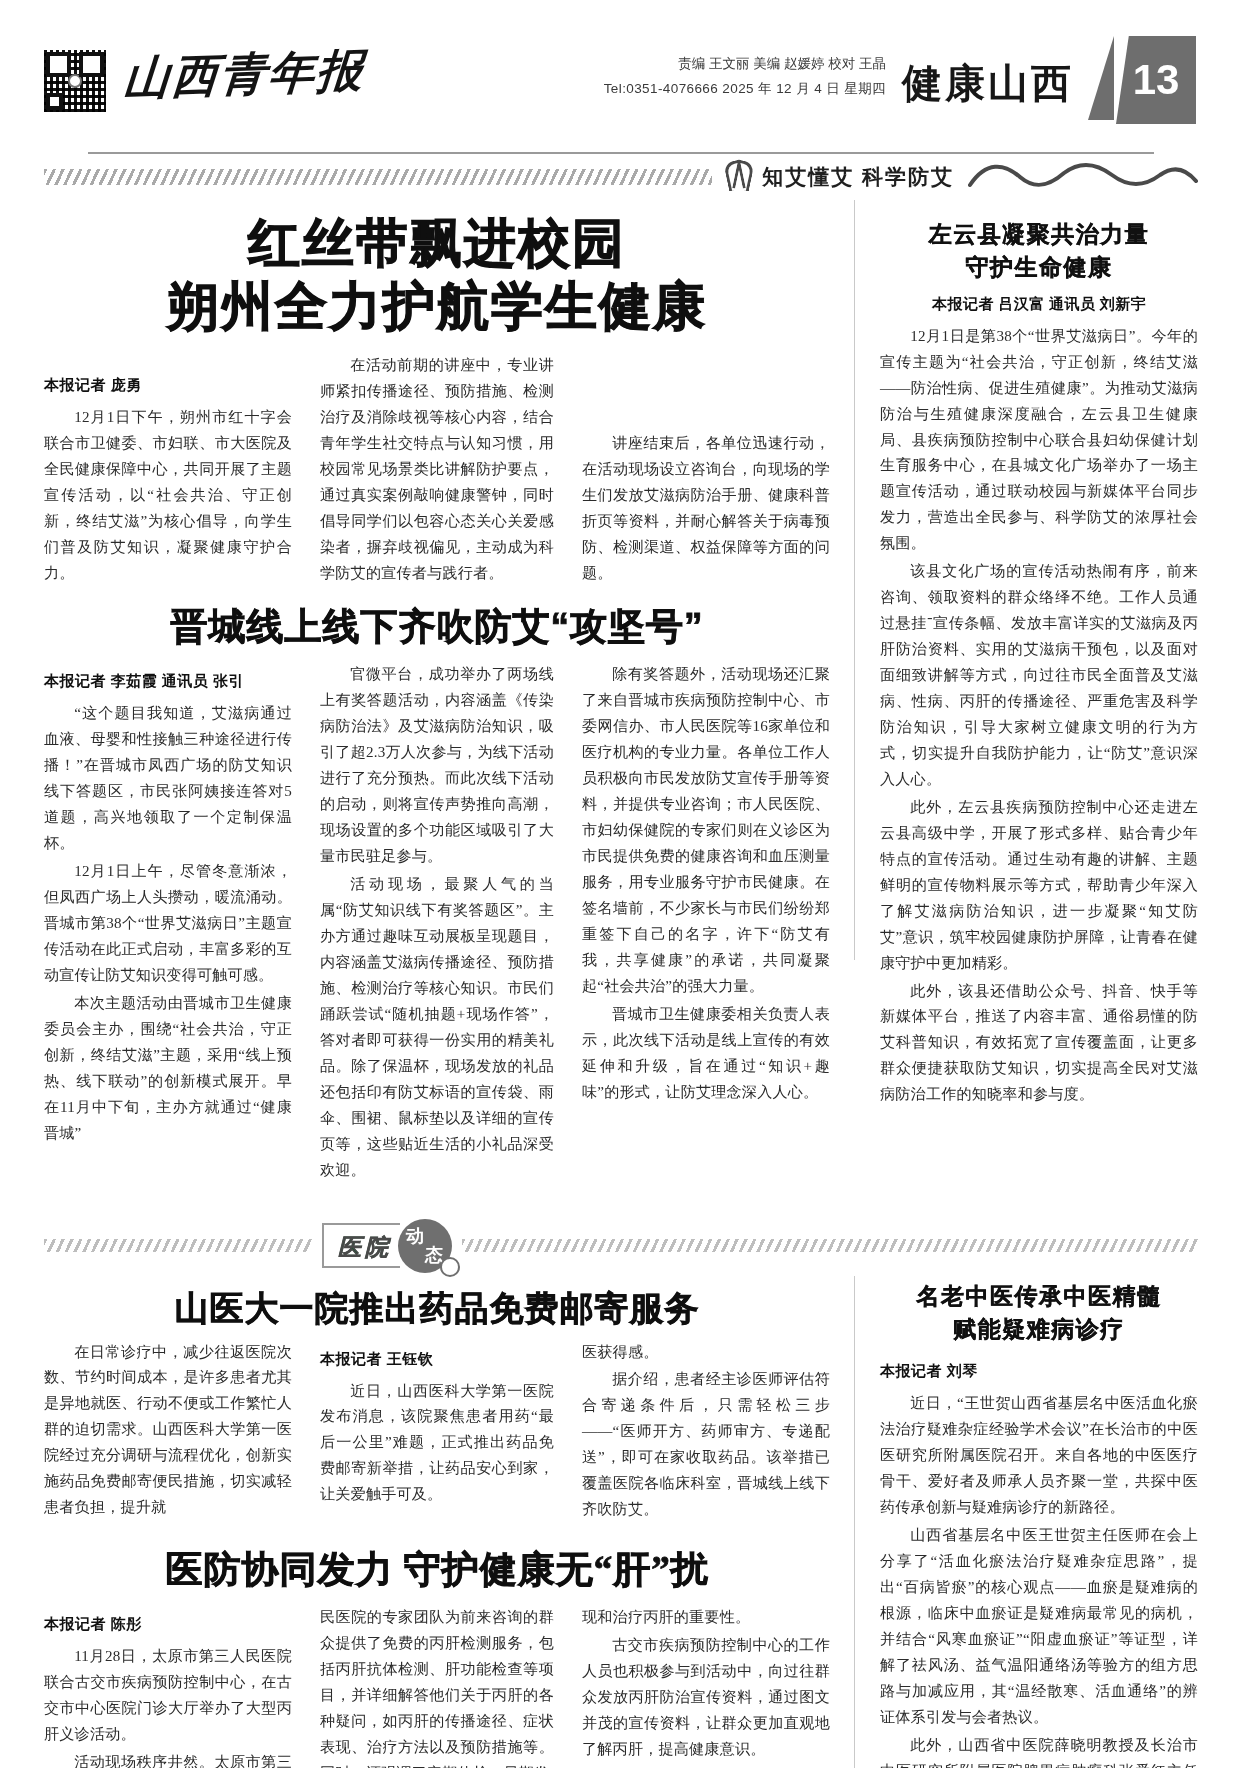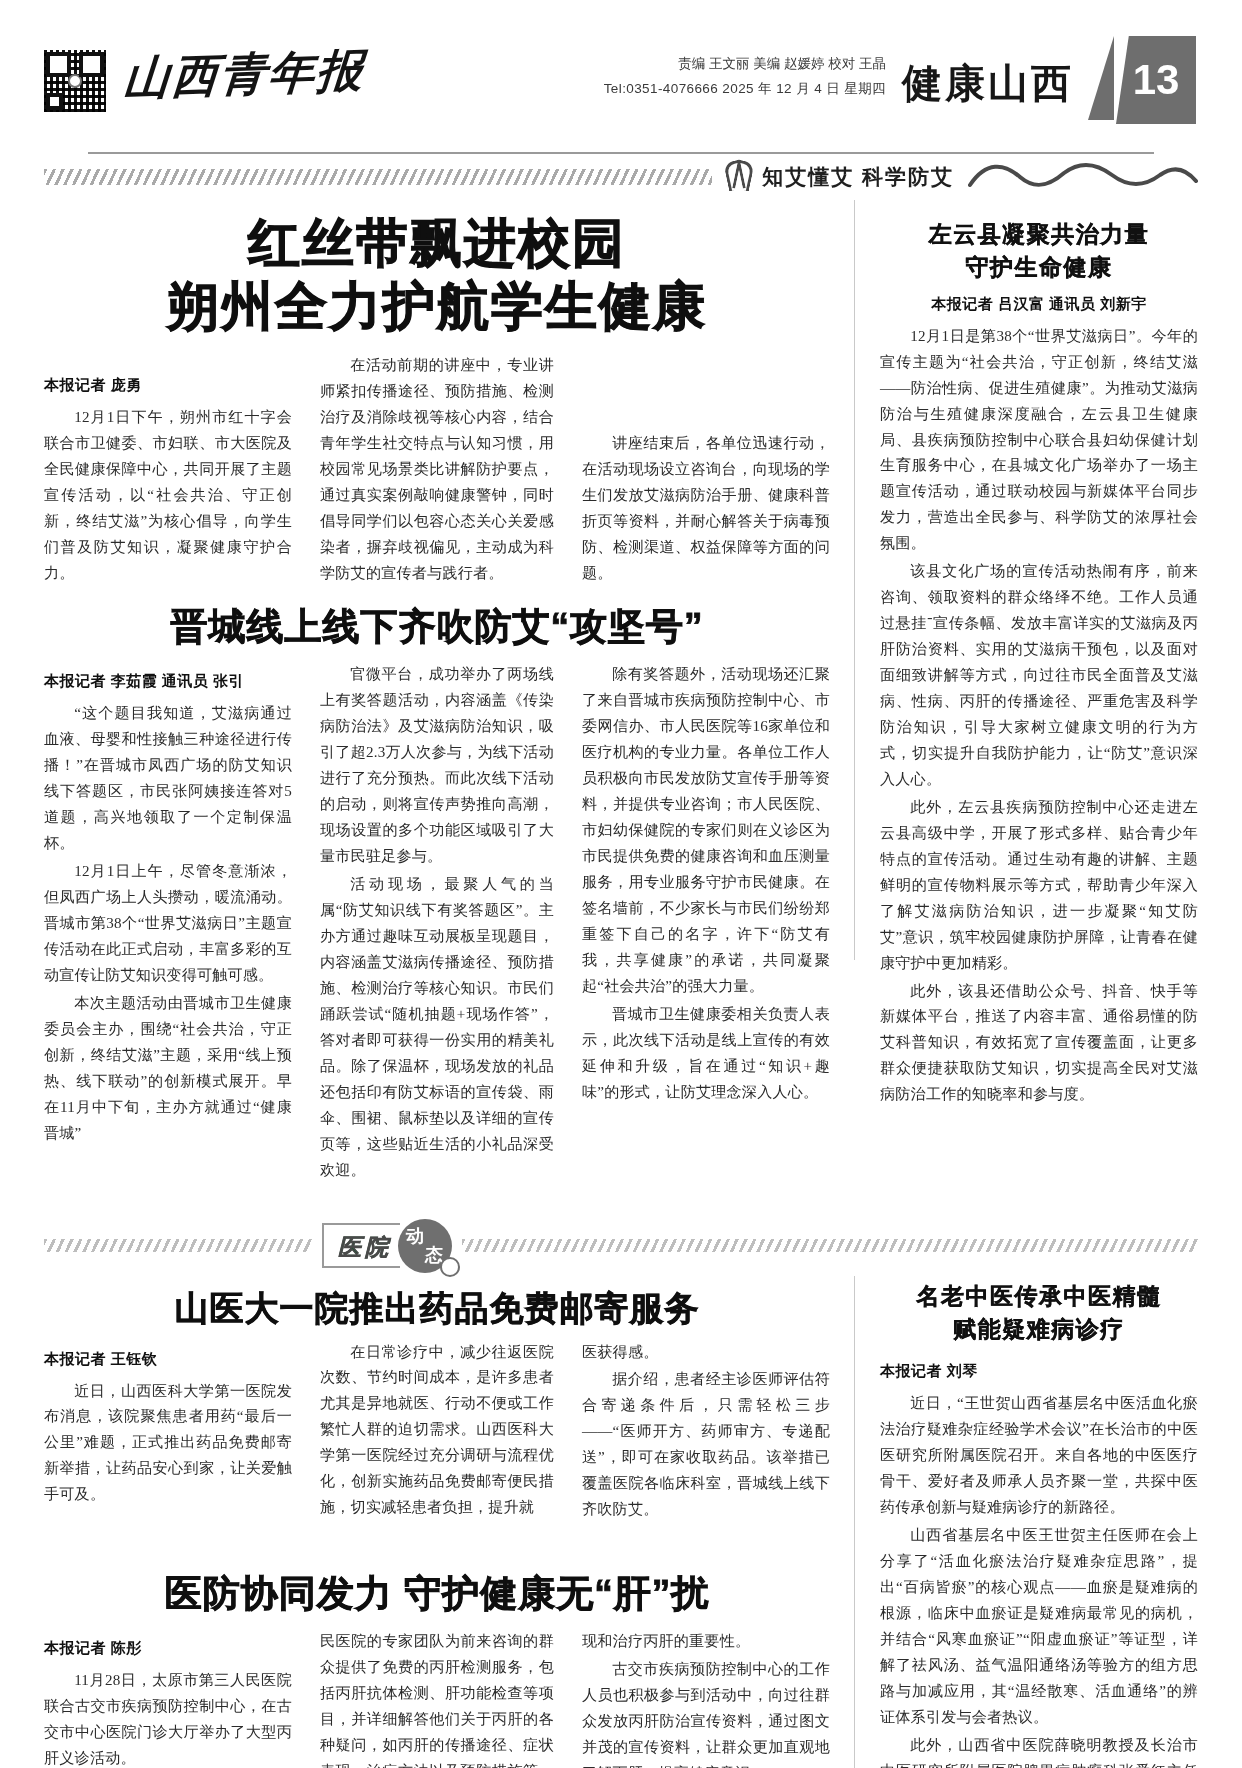"本报记者 吕汉富 通讯员 刘新宇" .byline.center { font-family: none -> Liberation Serif, serif }
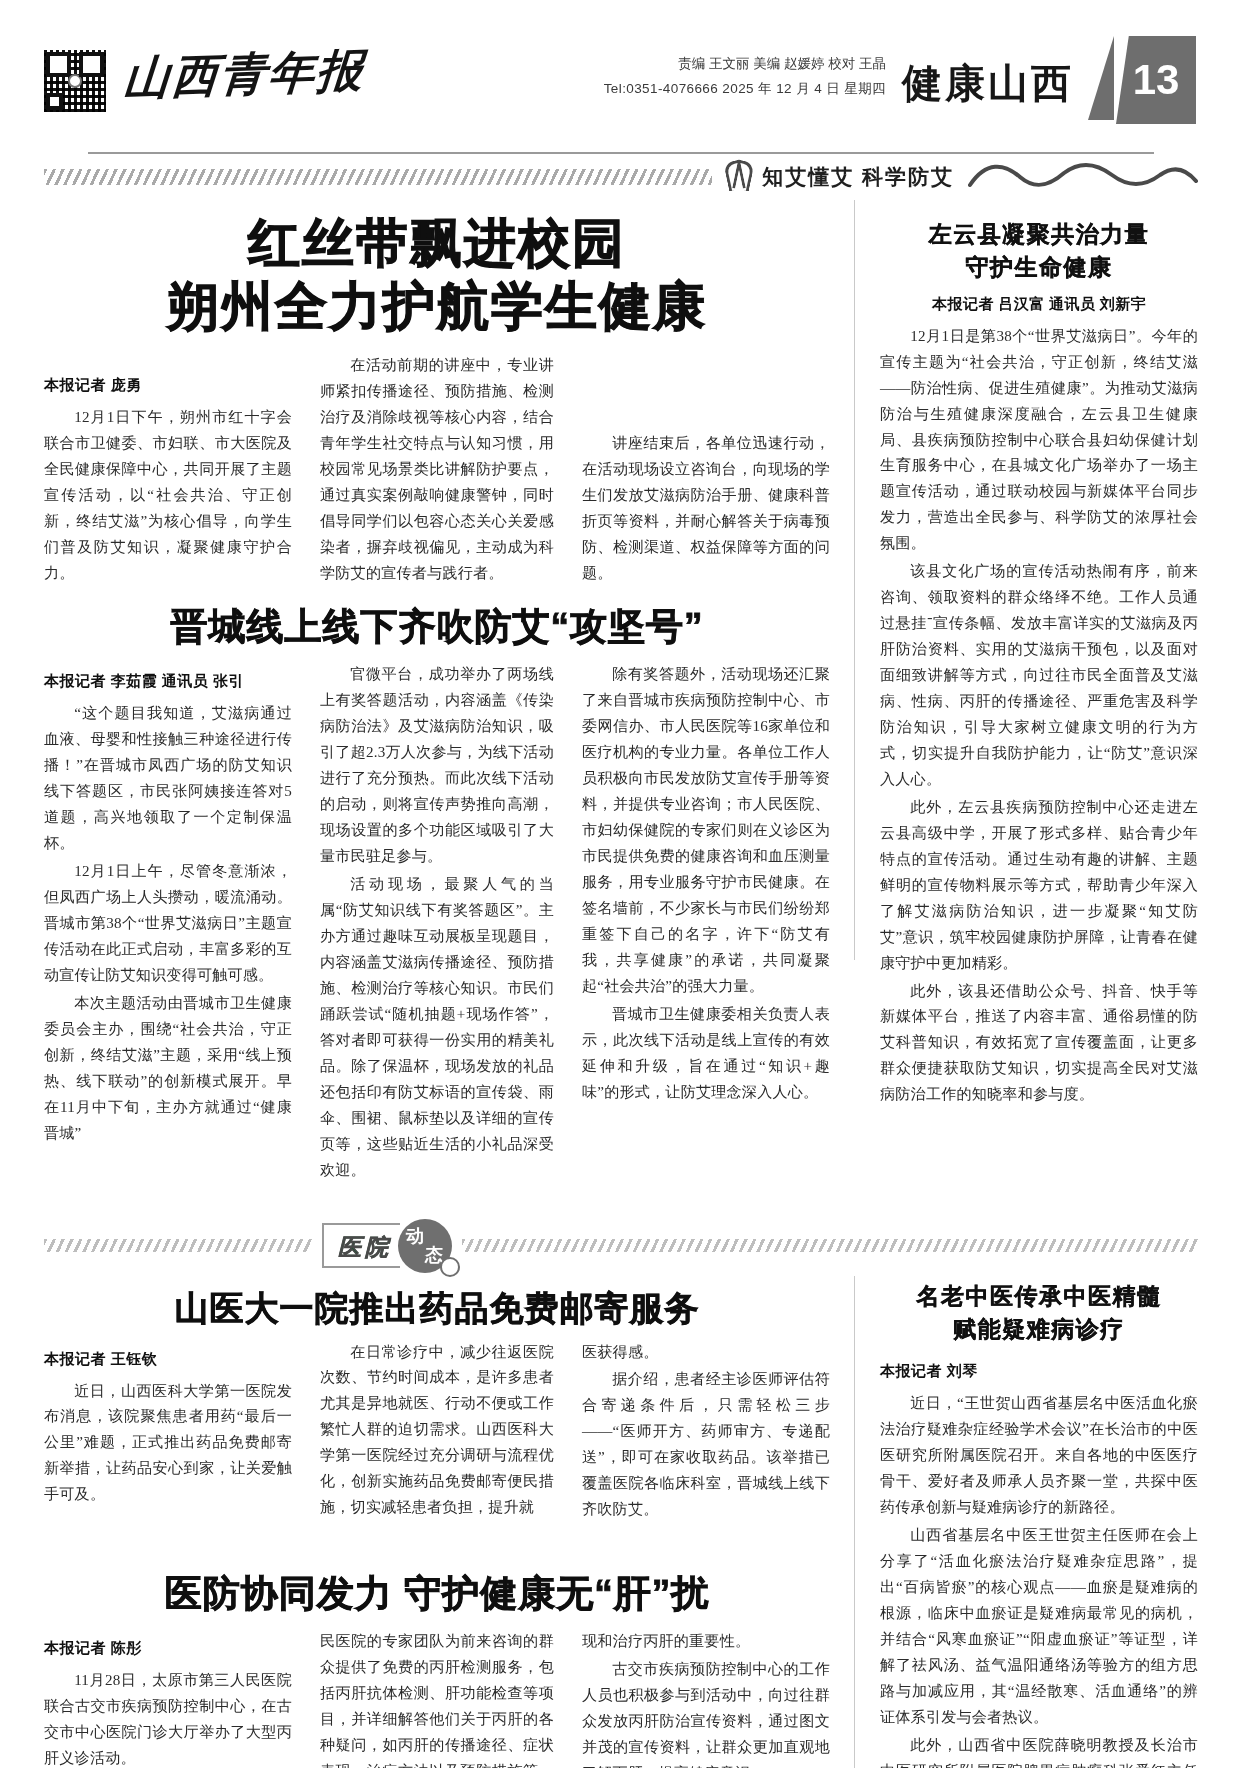"本报记者 王钰钦" div.col { order: before "在日常诊疗中，减少往返医院次数、节约时间成本，是许多患者尤其是异地就医、行动不便" -> after "在日常诊疗中，减少往返医院次数、节约时间成本，是许多患者尤其是异地就医、行动不便" }
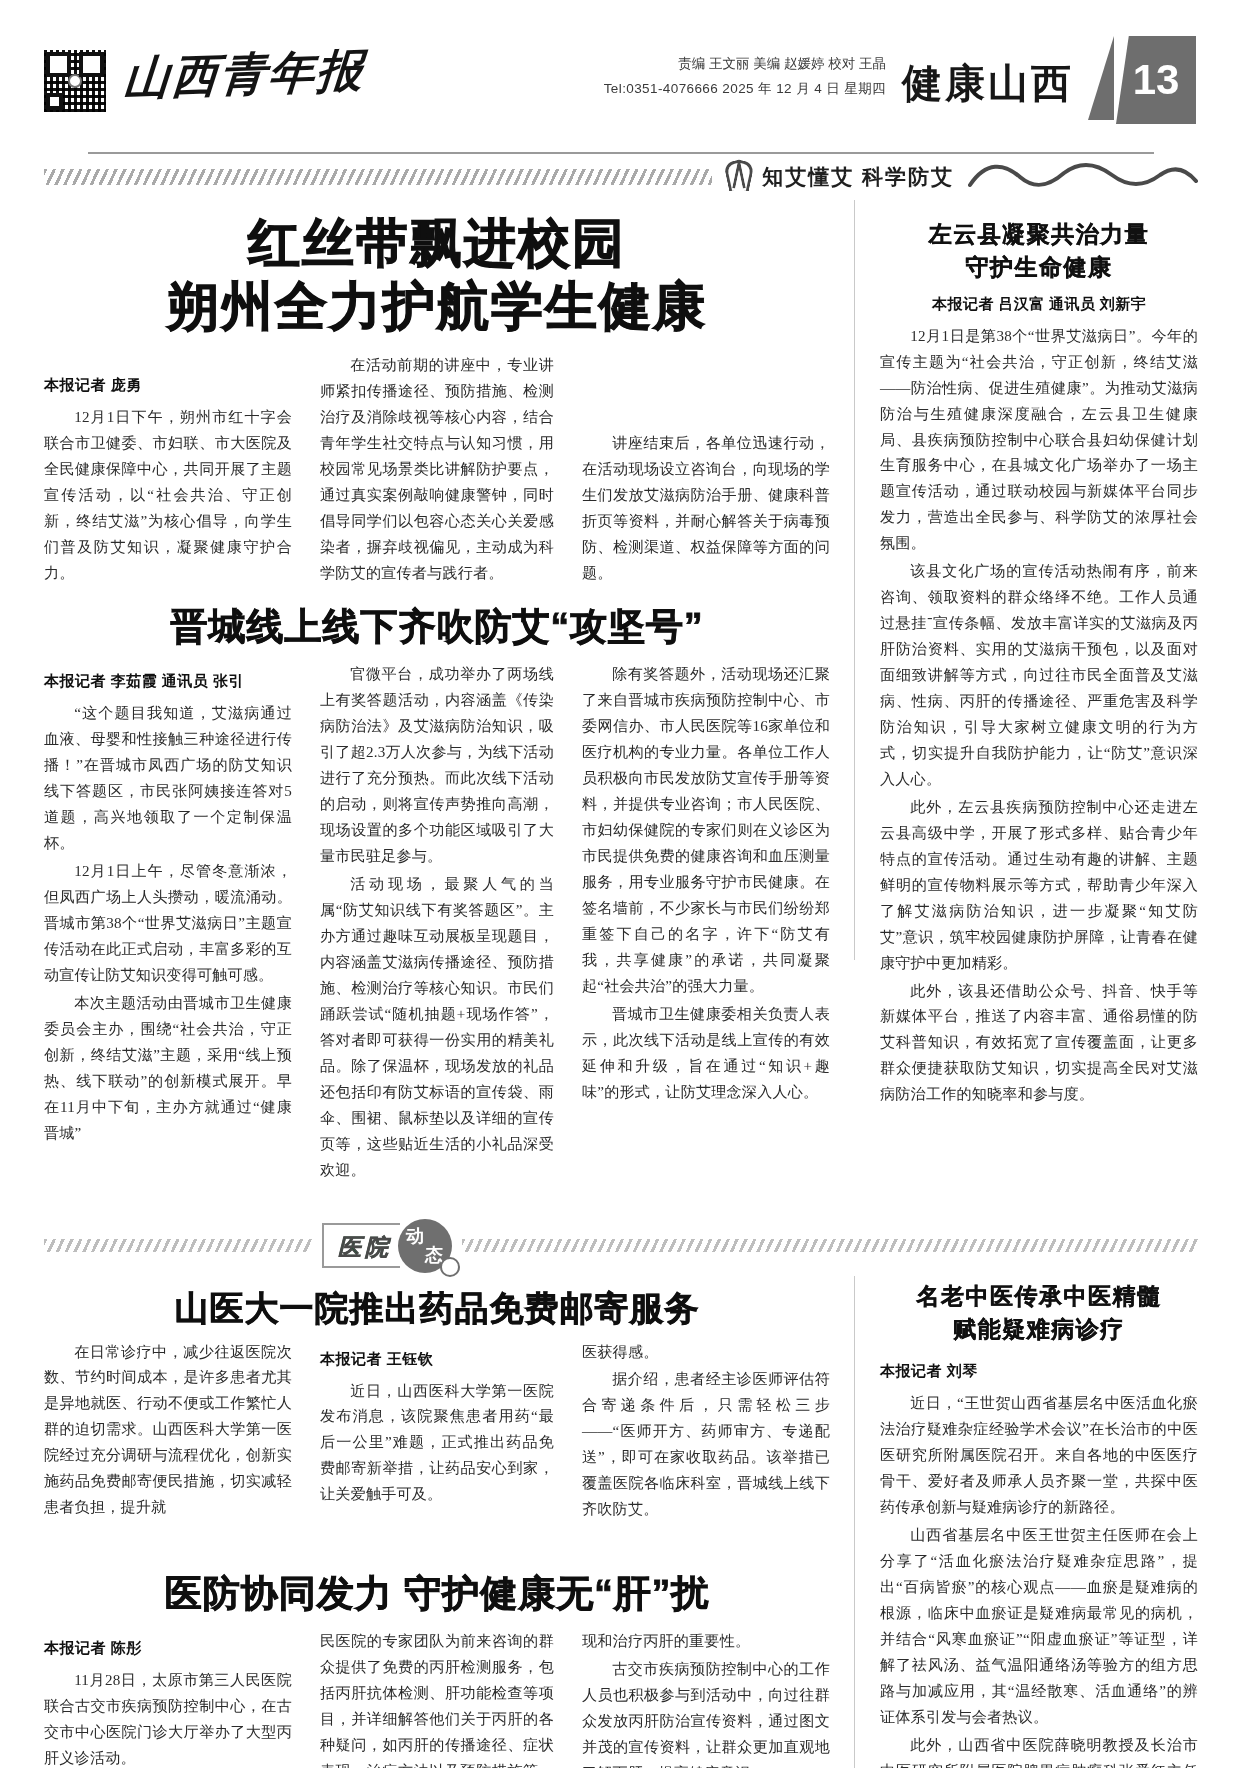"医防协同发力 守护健康无“肝”扰" h2.headline-2 { font-family: none -> Liberation Serif, serif; margin-top: 44px -> 20px }
